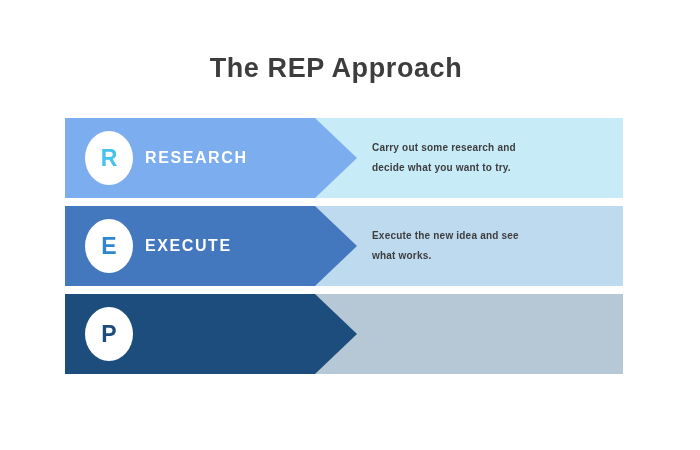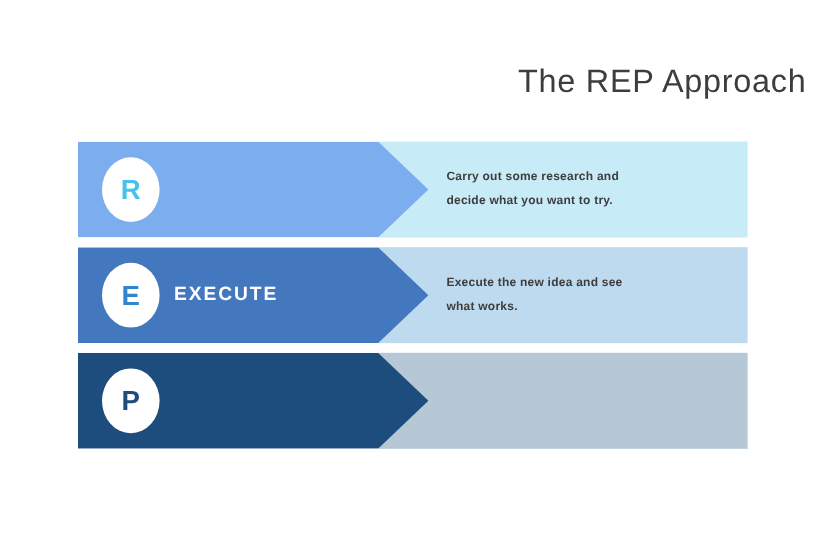"The REP Approach" .title { font-weight: 400 -> 700; text-align: right -> center }
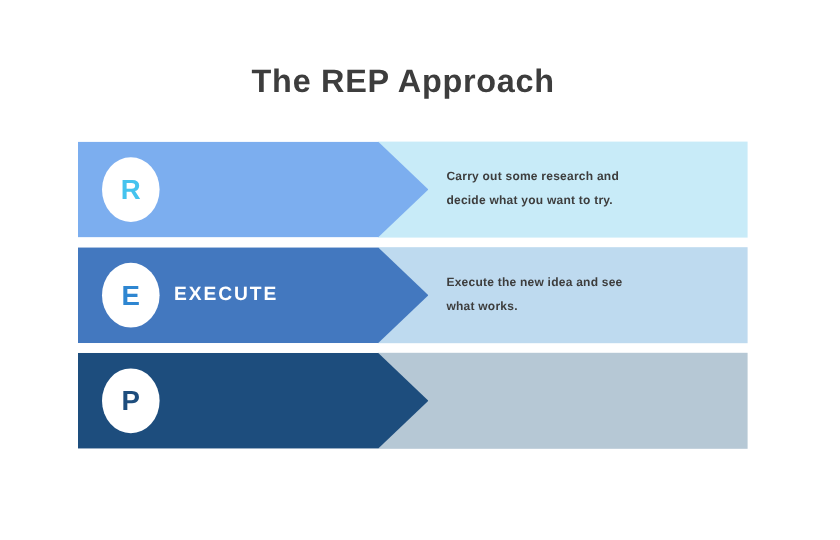"RESEARCH" div.step-label { html: none -> <div>RESEARCH</div> }
